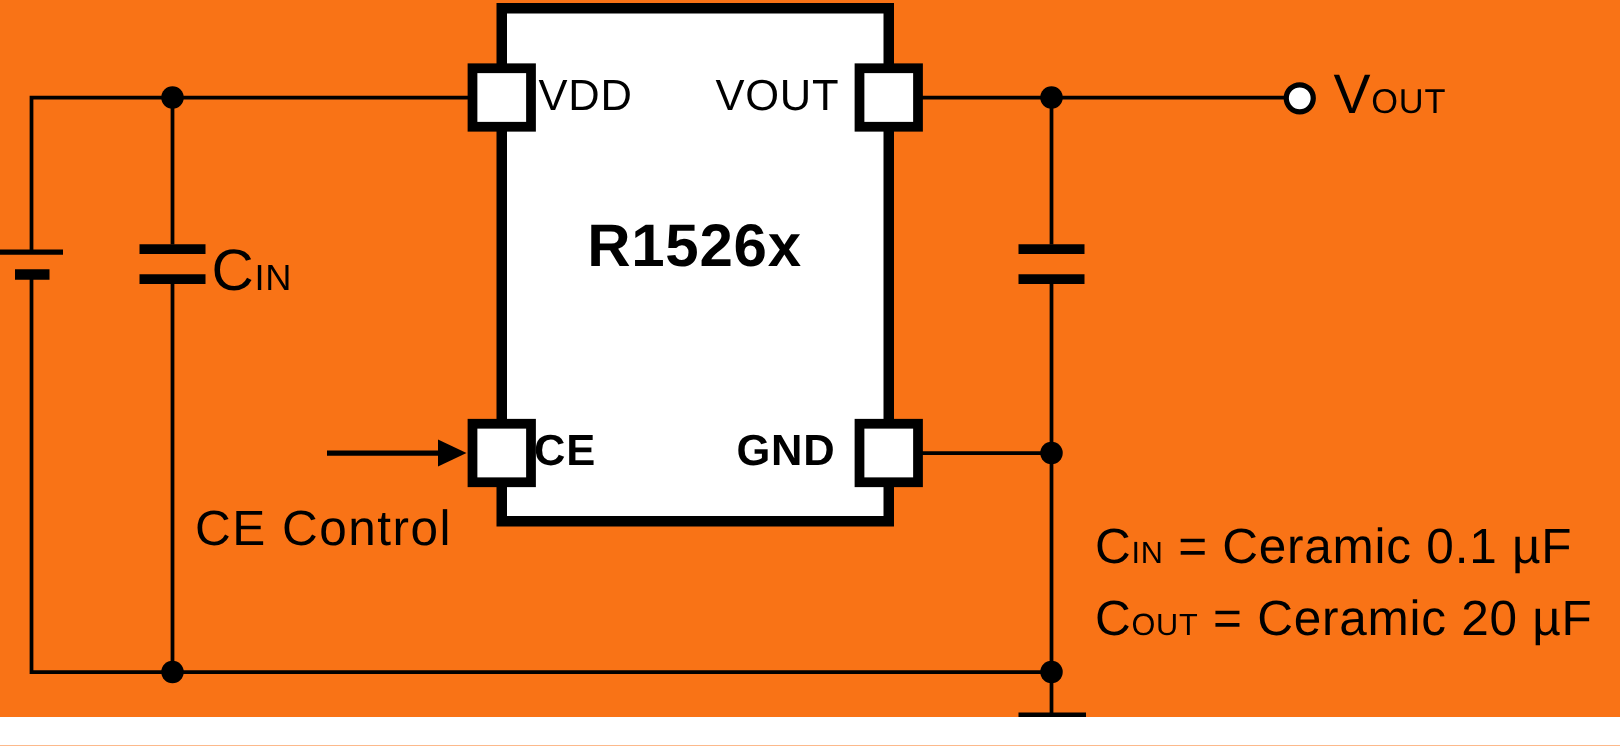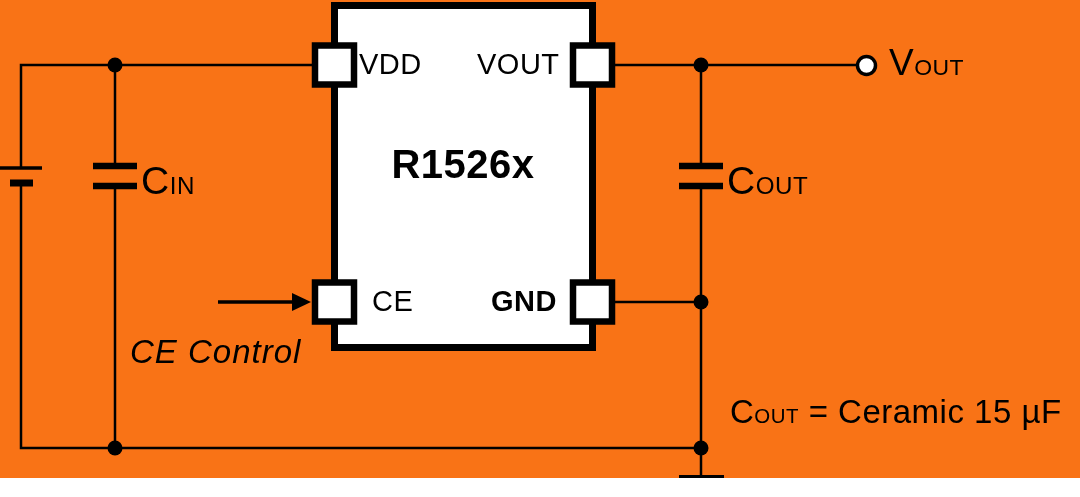"COUT" div.lbl { html: <div><span>C</span><span>OUT</span></div> -> none }
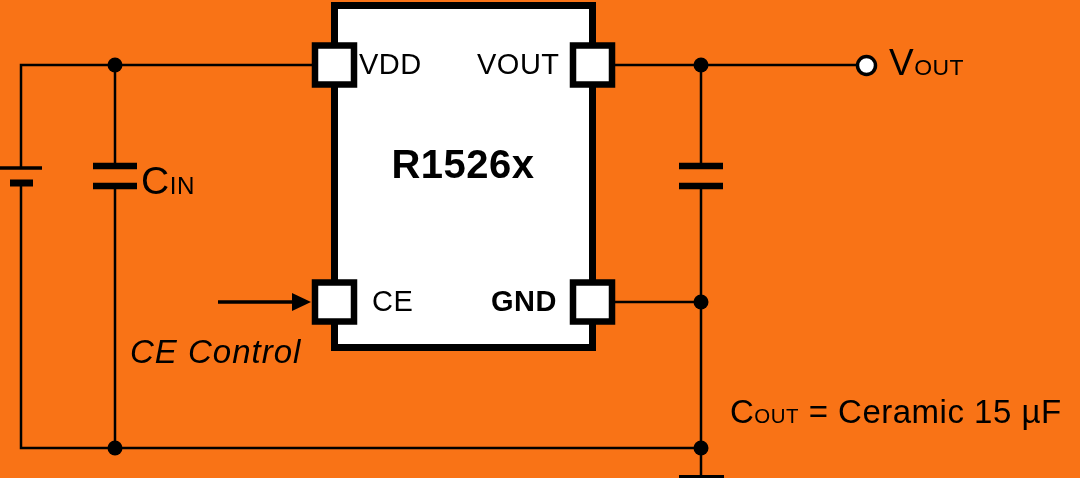"CE" div.lbl { font-weight: none -> bold; left: 372px -> 356px }
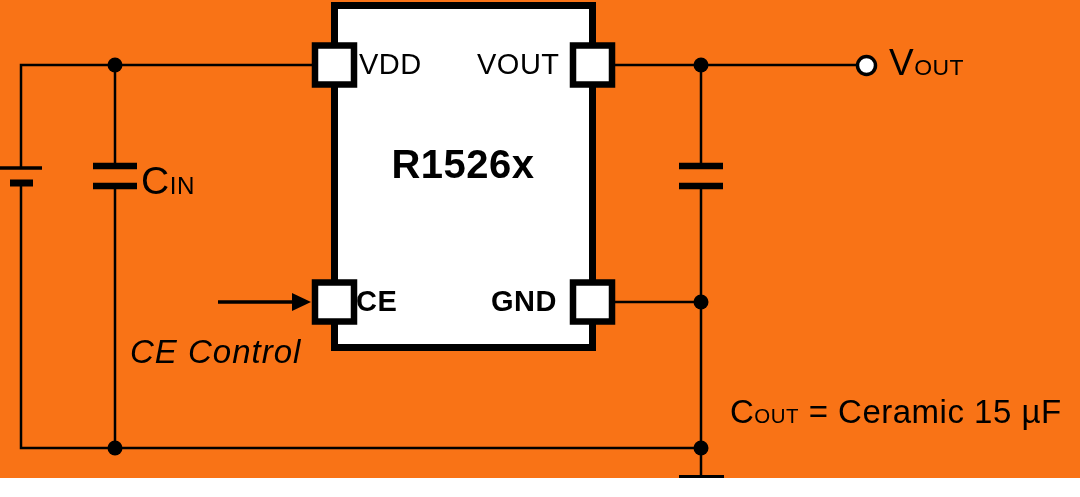"CE Control" .ctrl-lbl { font-style: italic -> none }
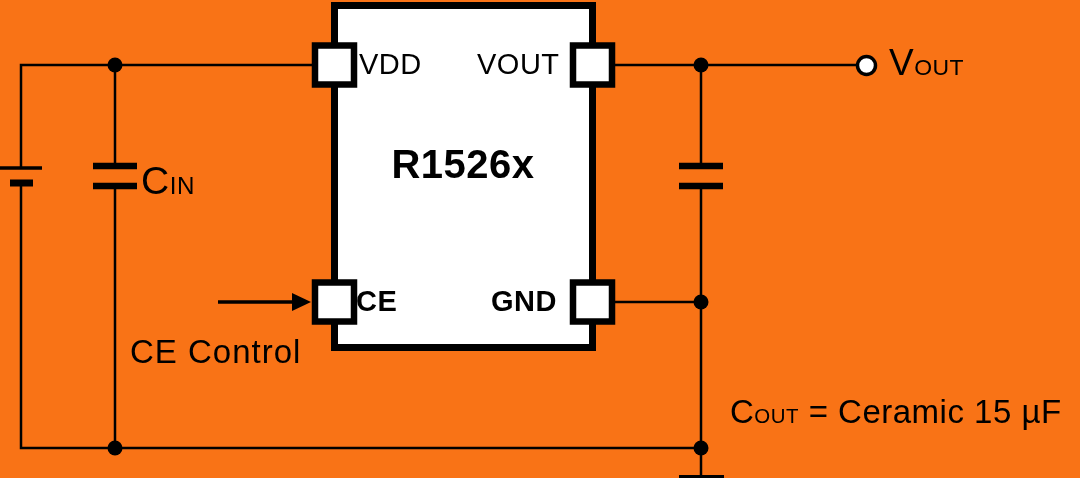"CIN = Ceramic 0.1 µF" div.lbl { html: none -> <div><span>C</span><span>IN</span><span> = Ceramic 0.1 µF</span></div> }
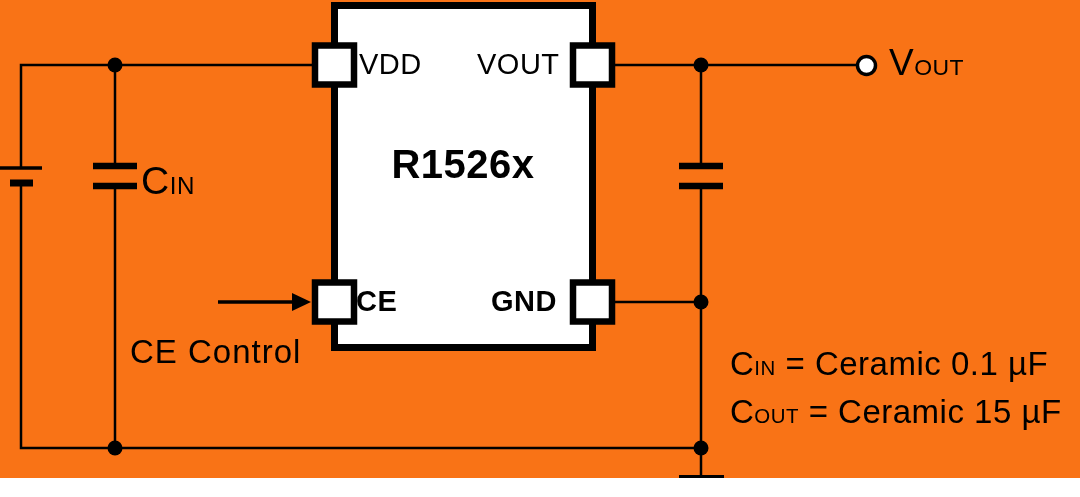"= Ceramic 15 µF" span { text: 15 -> 20 }
